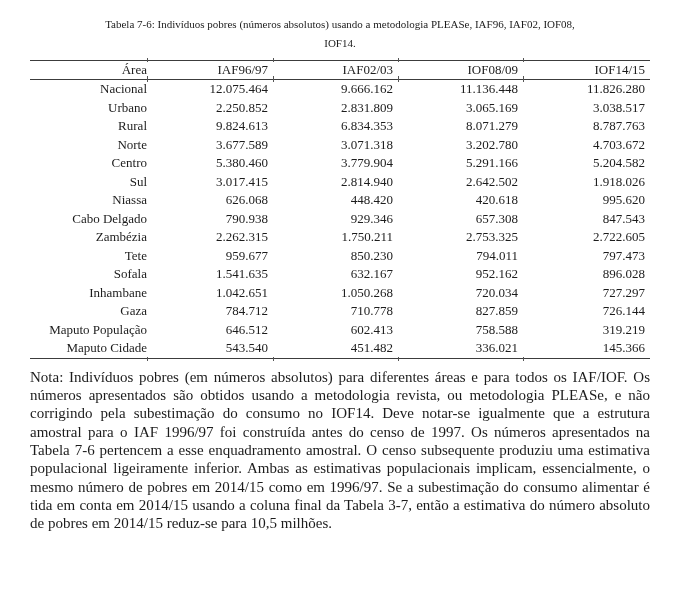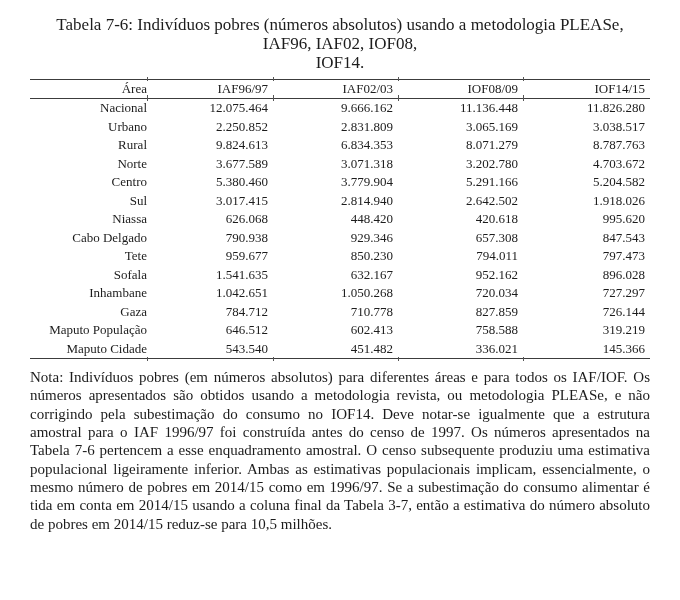"Tabela 7-6: Indivíduos pobres (números" .caption { font-size: 17px -> 11px }
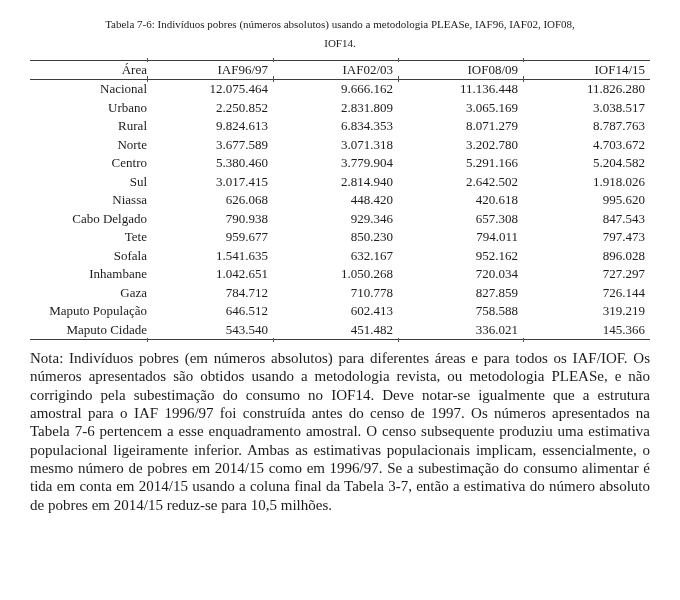"Zambézia" tr { html: none -> <tr> <td>Zambézia</td> <td>2.262.315</td> <td>1.750.211</td> <td>2.753.325</td> <td>2.722.605</td> </tr> }
